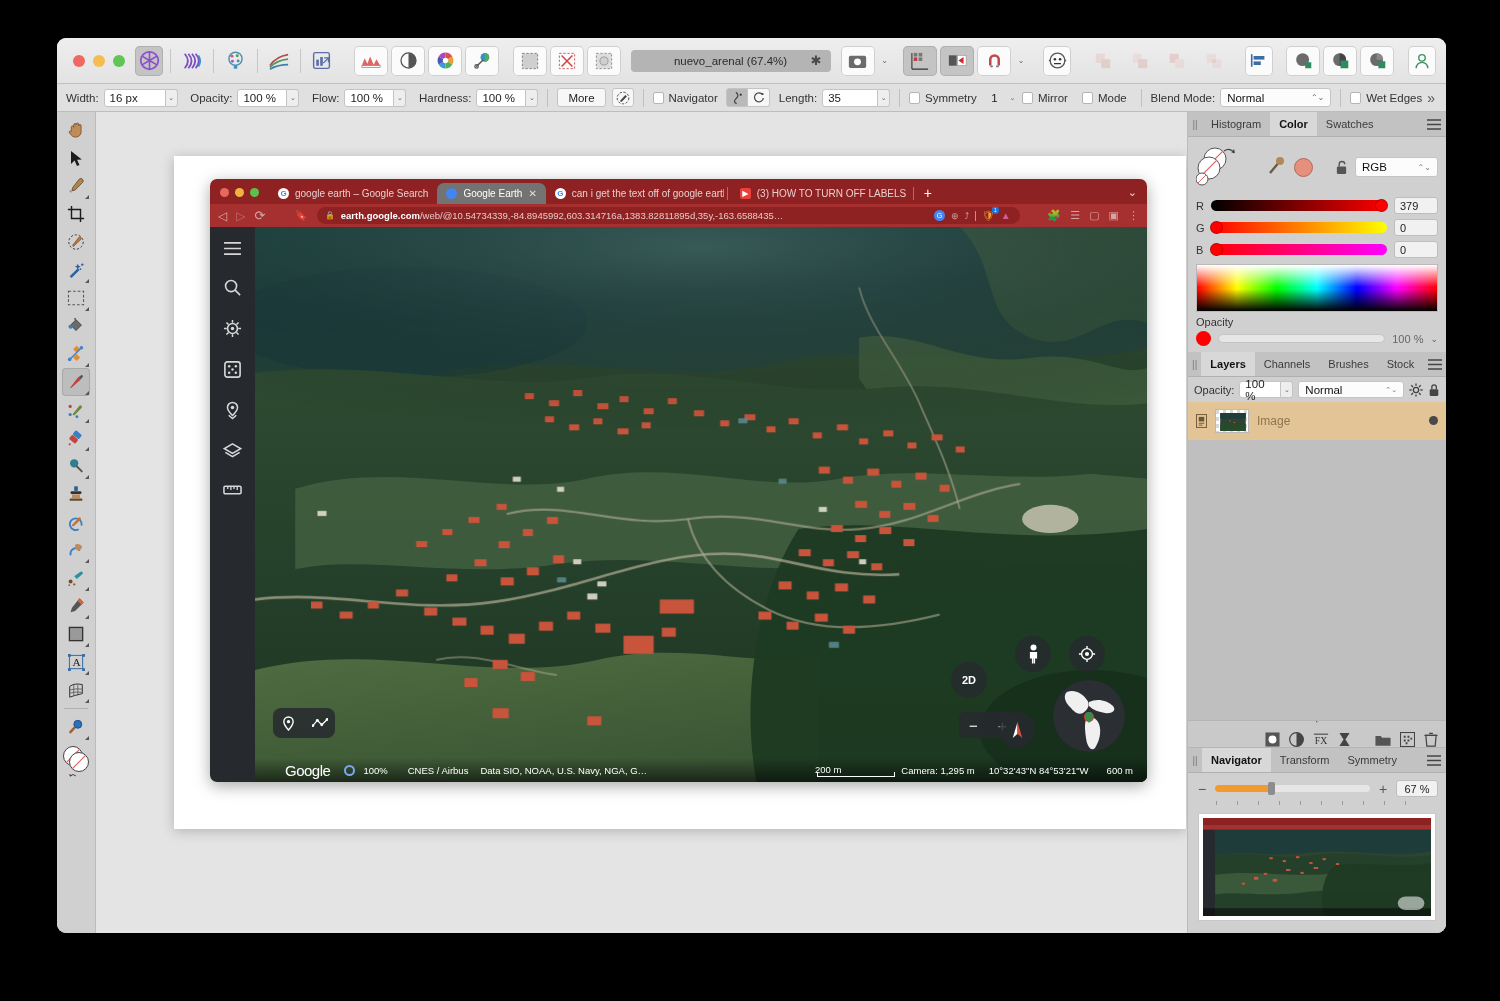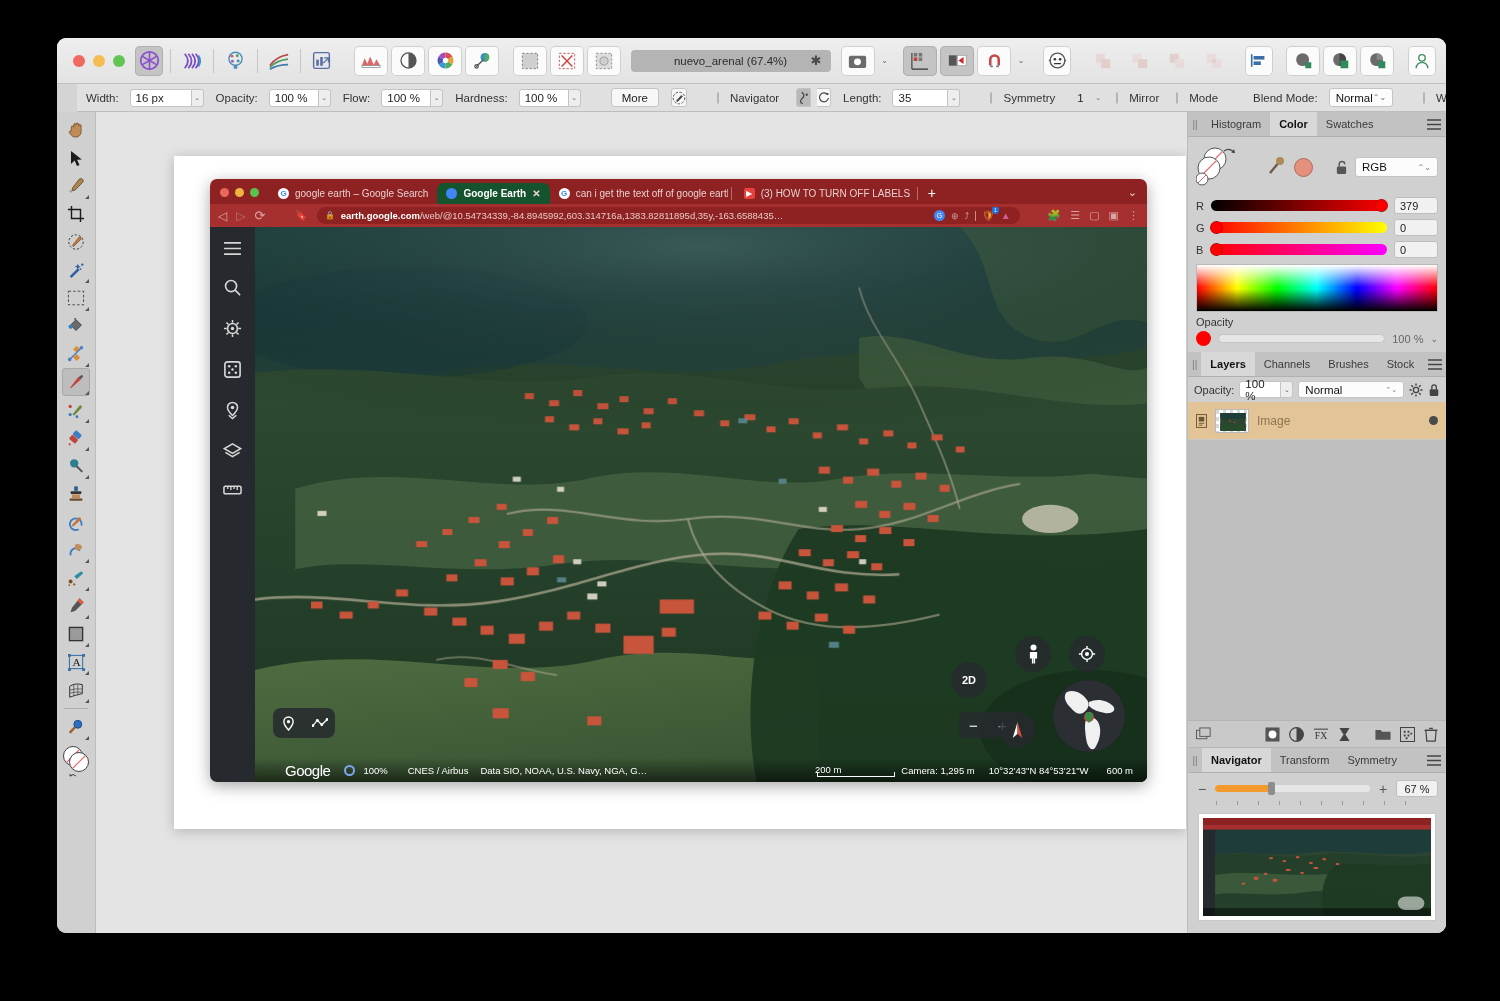"Width:" .ctxbar { gap: 6px -> 0; margin-left: 20px -> none }
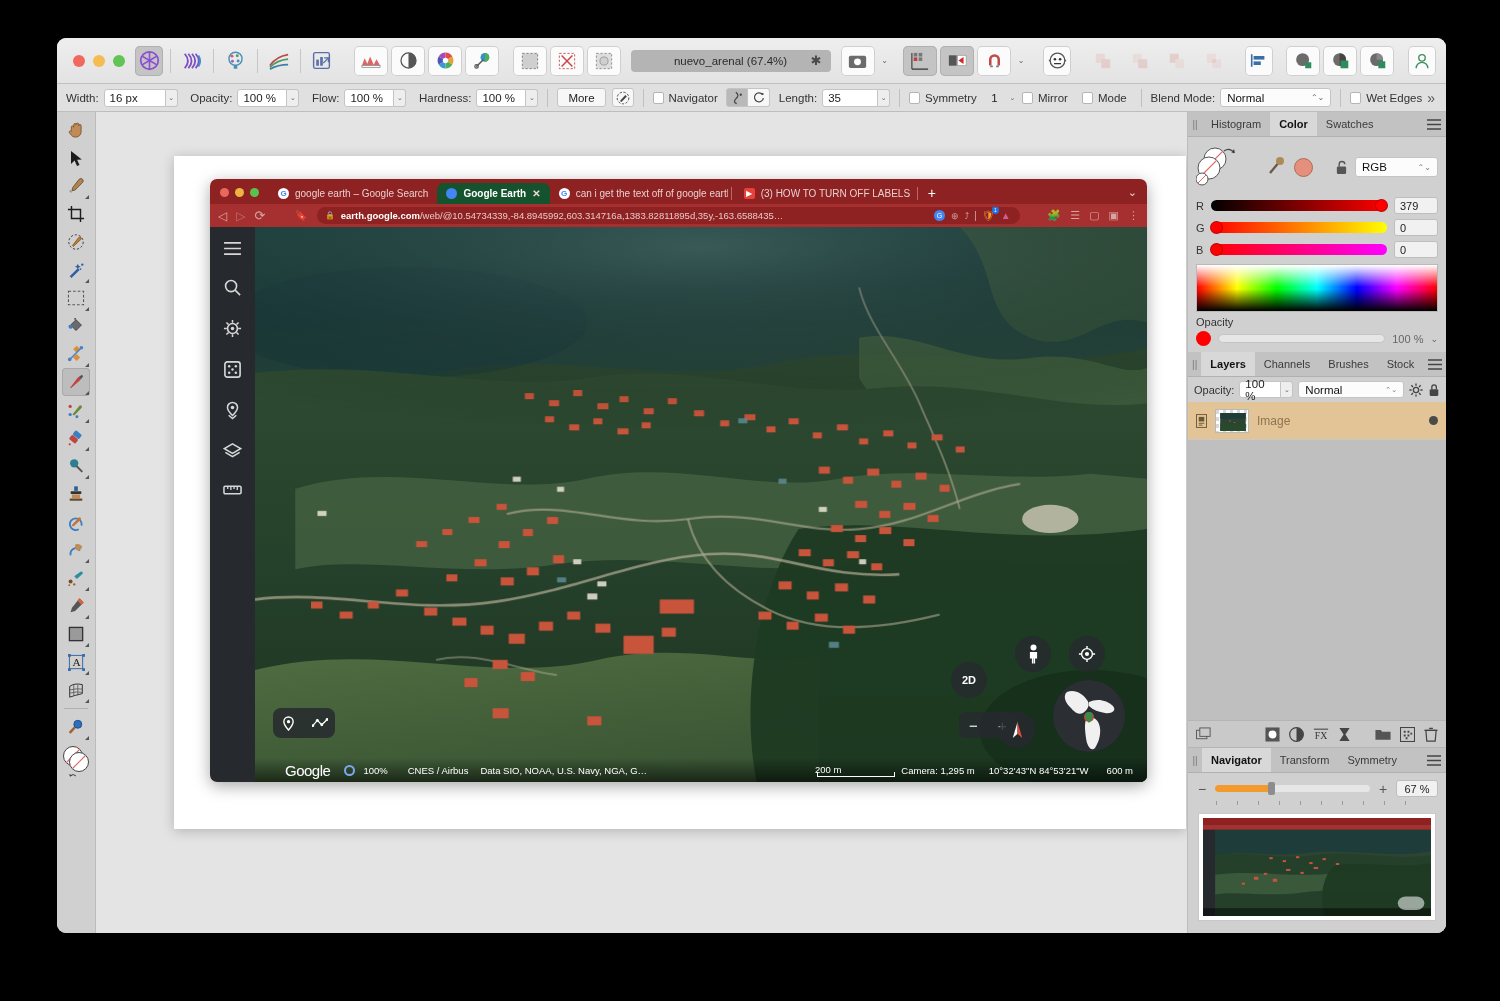"Google Earth" .ctab.act { background: #14532d -> #737373; font-weight: bold -> normal }
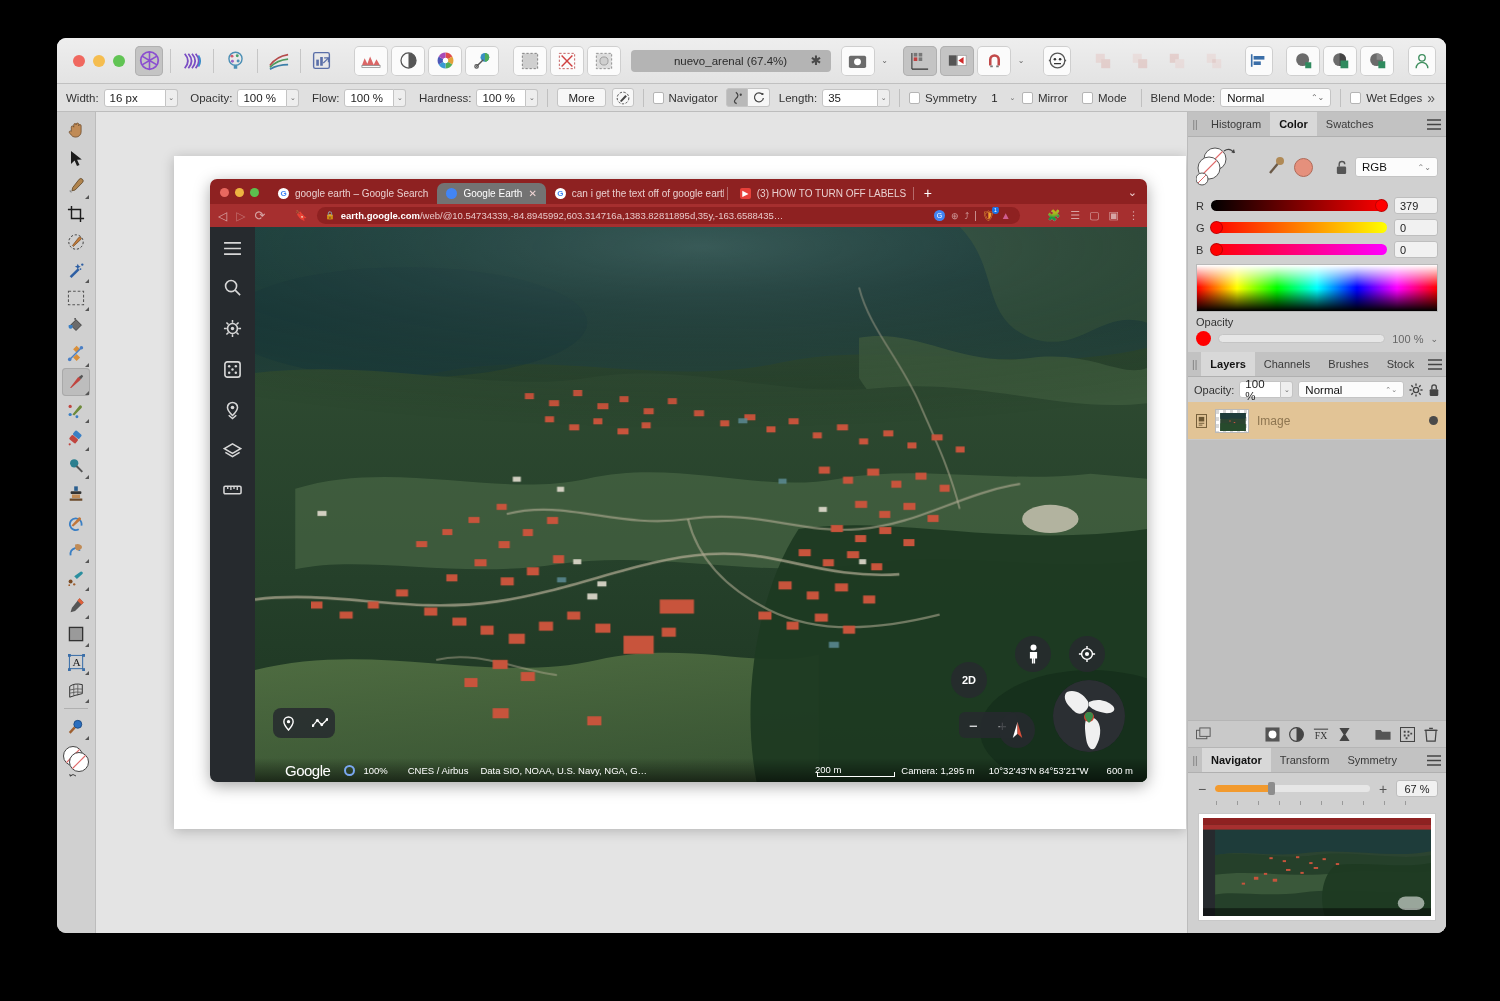"FX" .lpanelbtns { flex-direction: none -> column }
